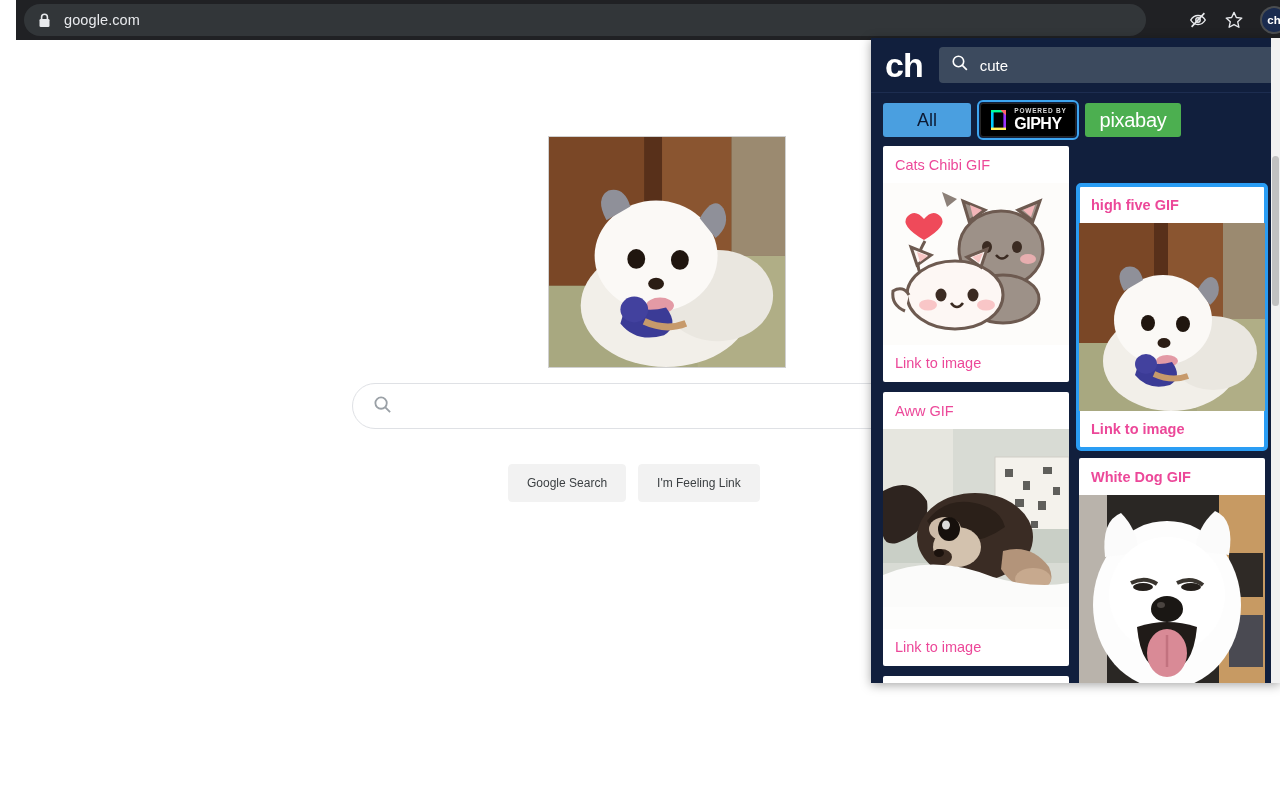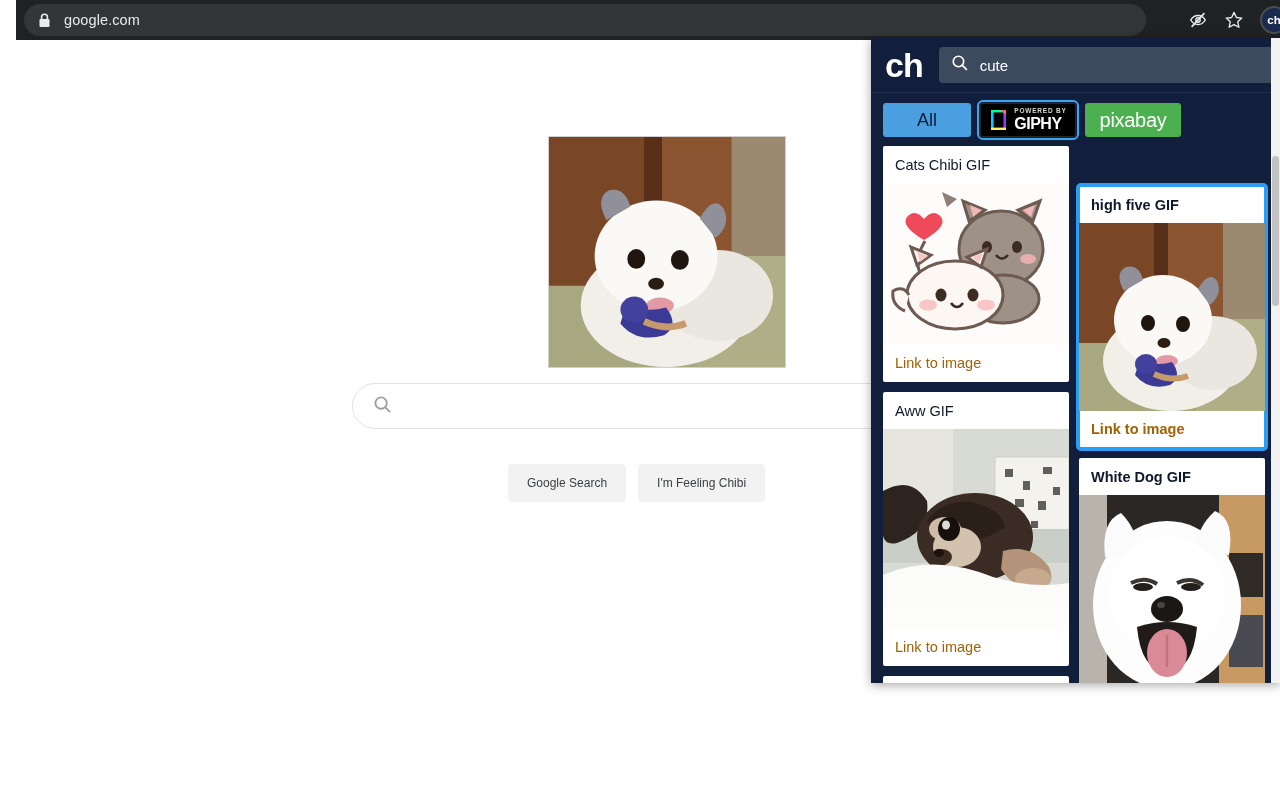"Cats Chibi GIF" .card-title { color: #0f172a -> #ec4899 }
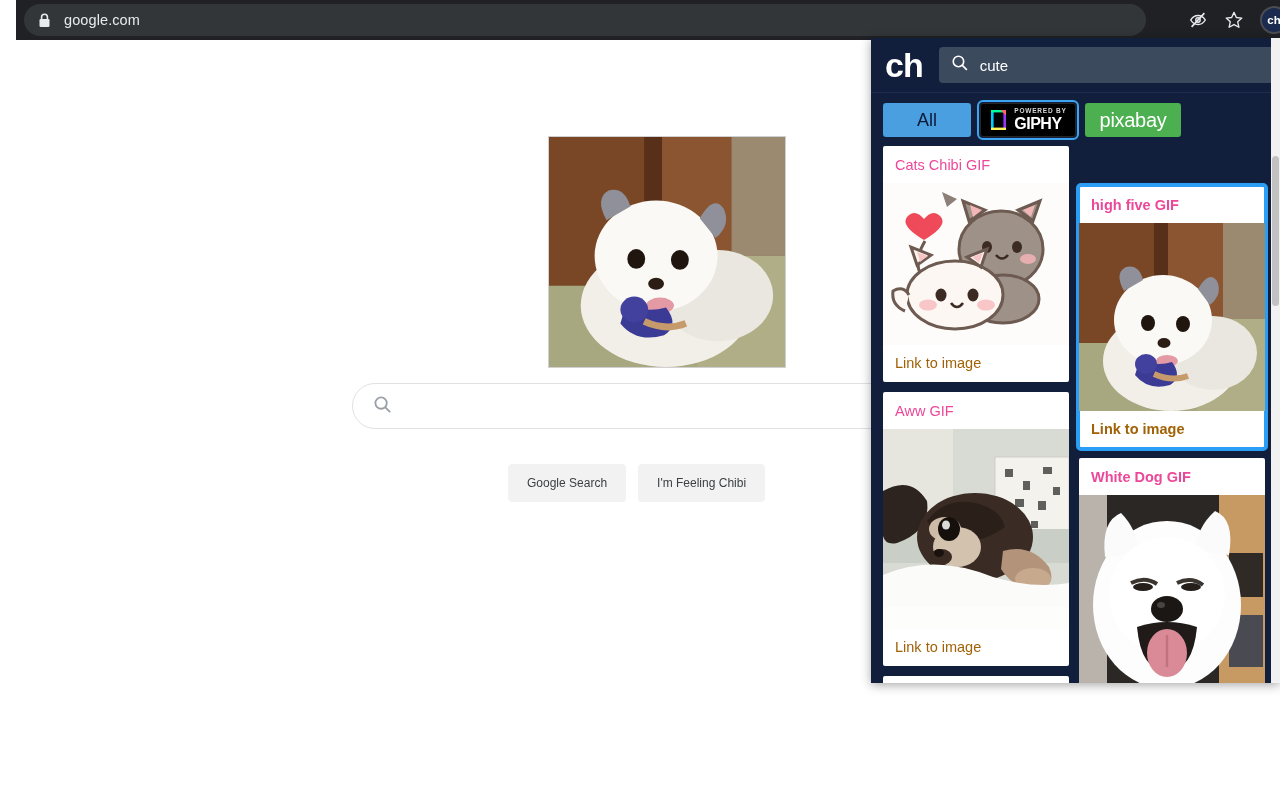"Link to image" .card-link { color: #a16207 -> #ec4899 }
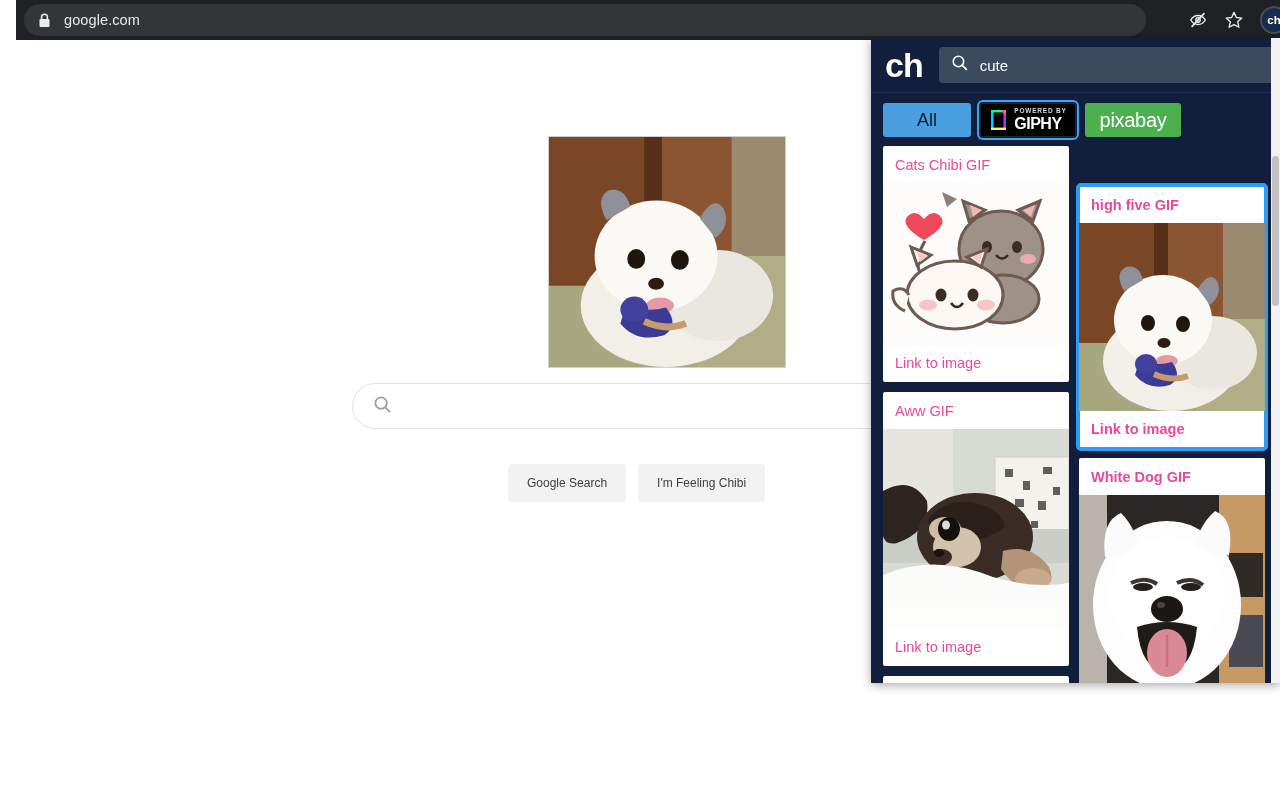"I'm Feeling Chibi" button.google-btn { text: Chibi -> Link }
